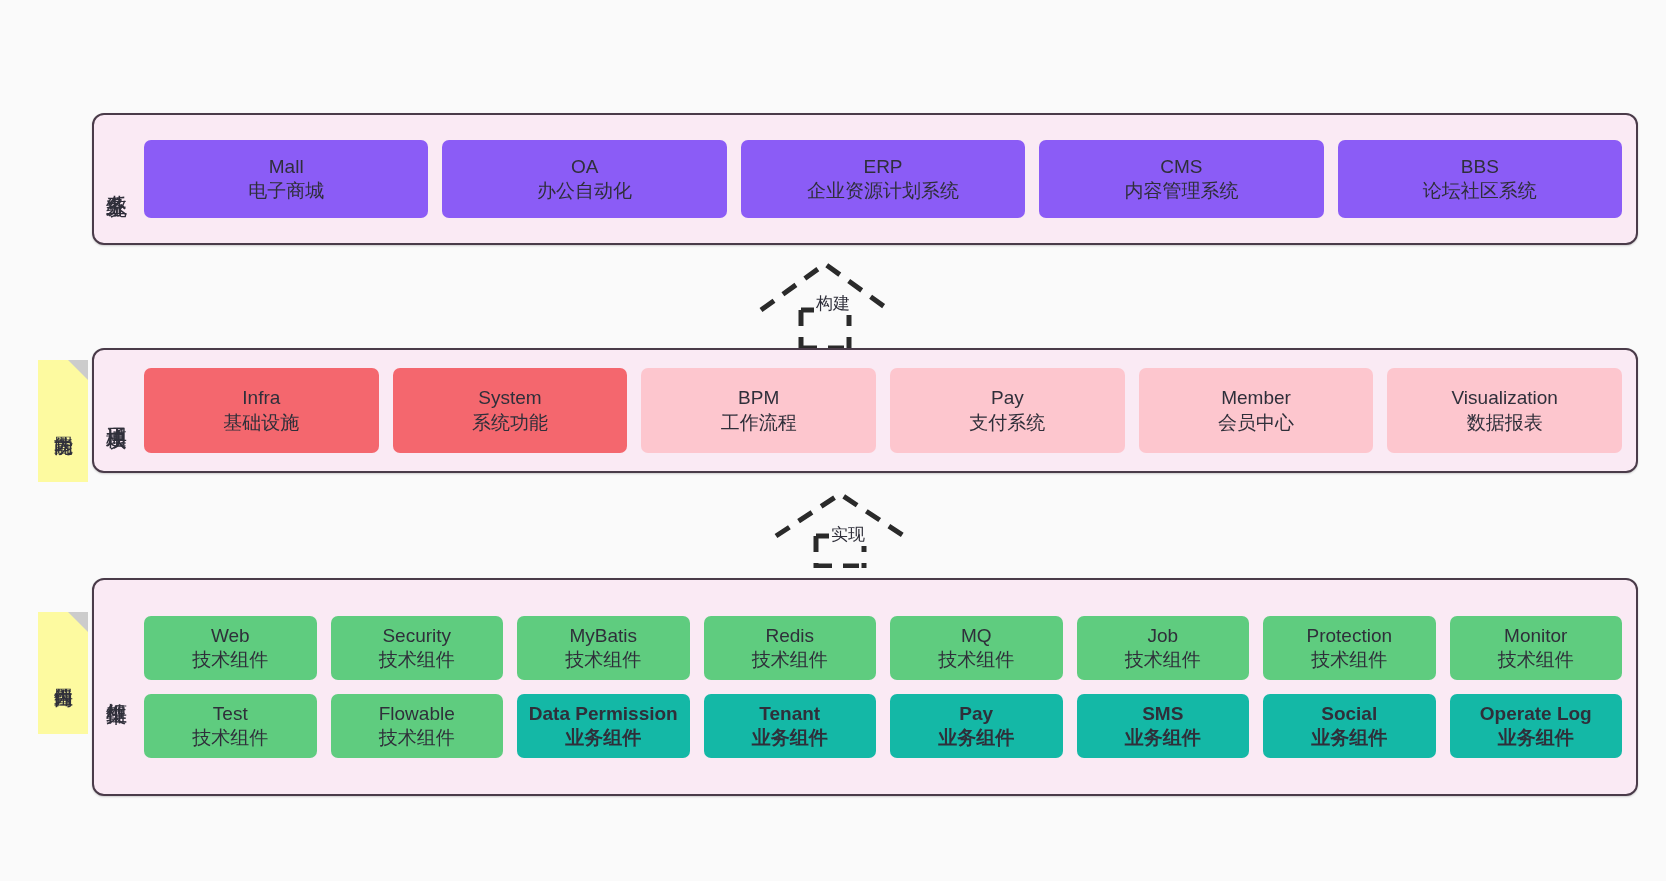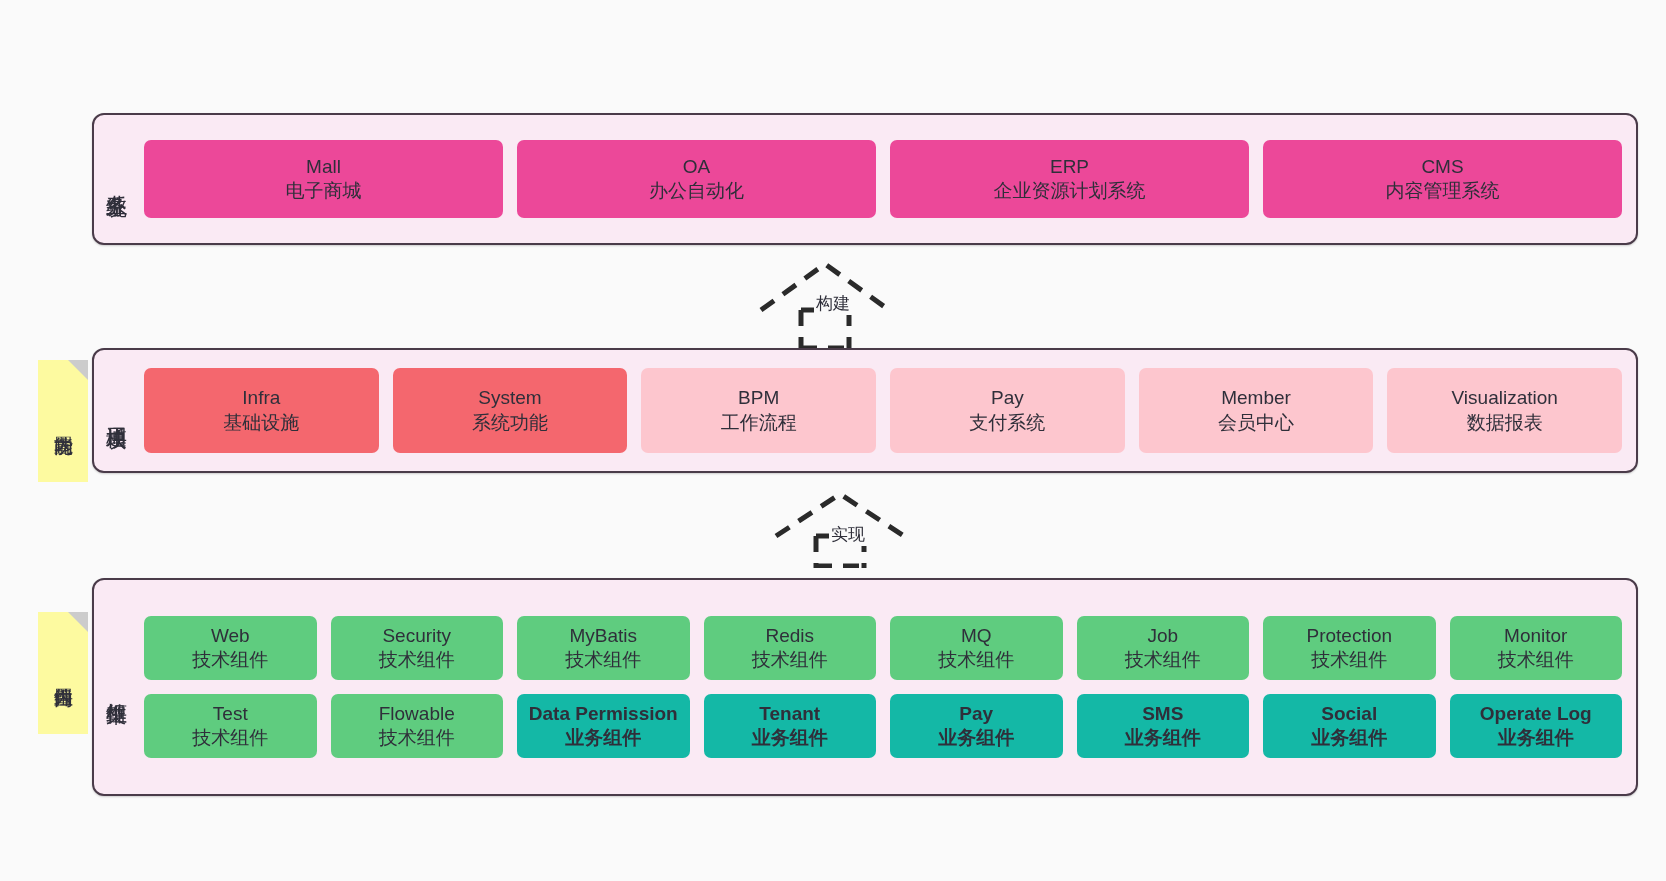"Mall" .c-blue { background: #ec4899 -> #8b5cf6 }
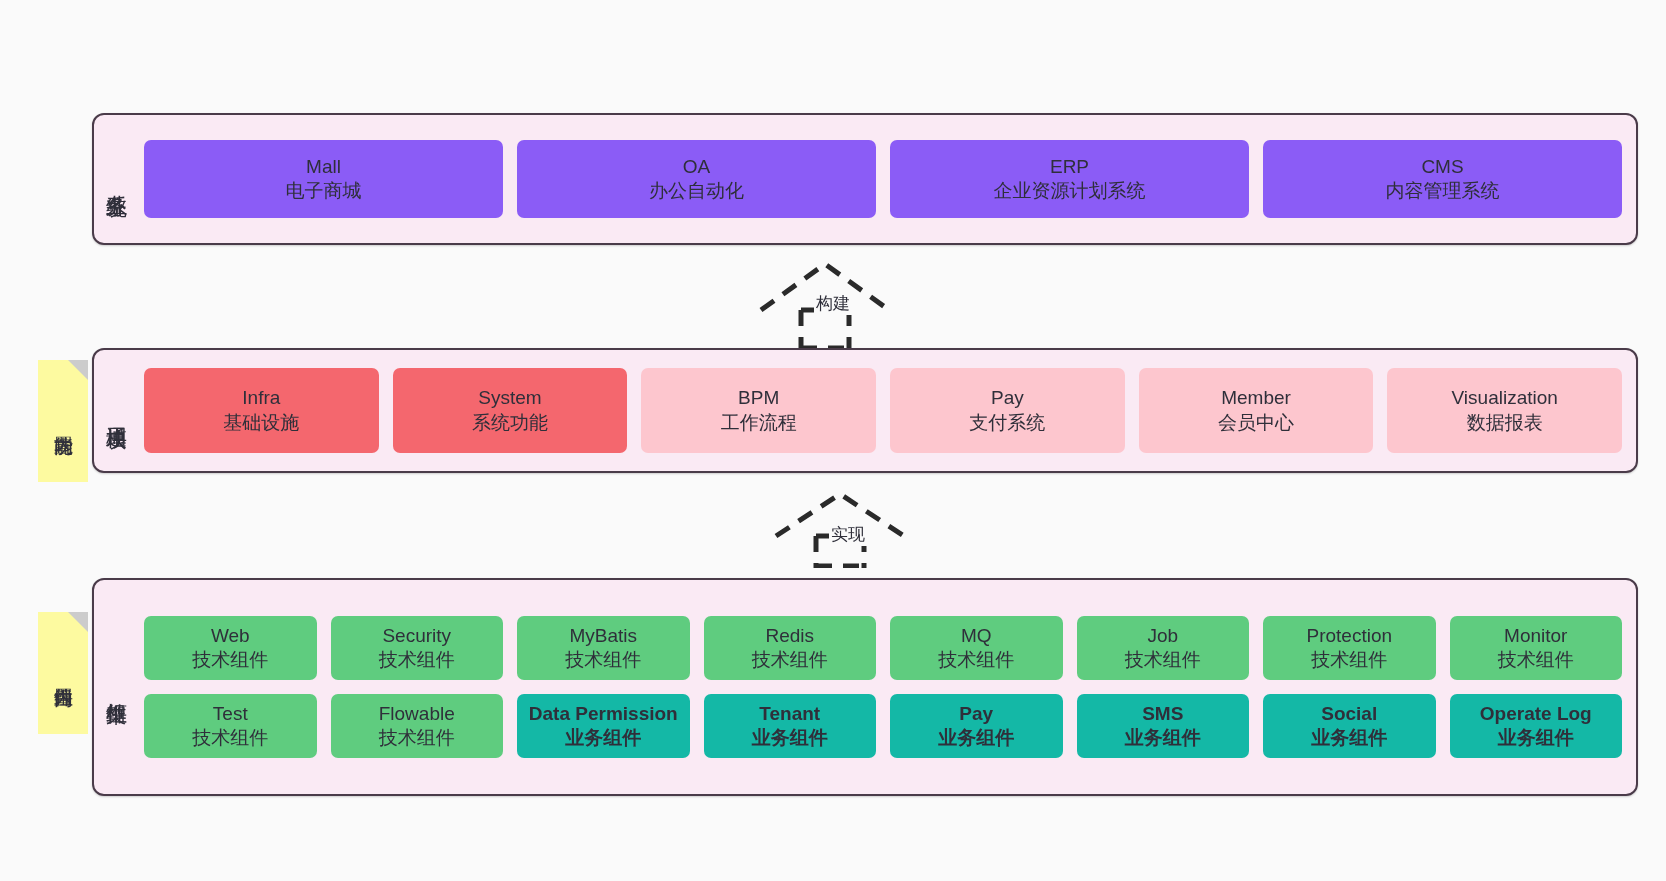"BBS" div.card { html: none -> <div> <span>BBS</span> <span>论坛社区系统</span> </div> }
